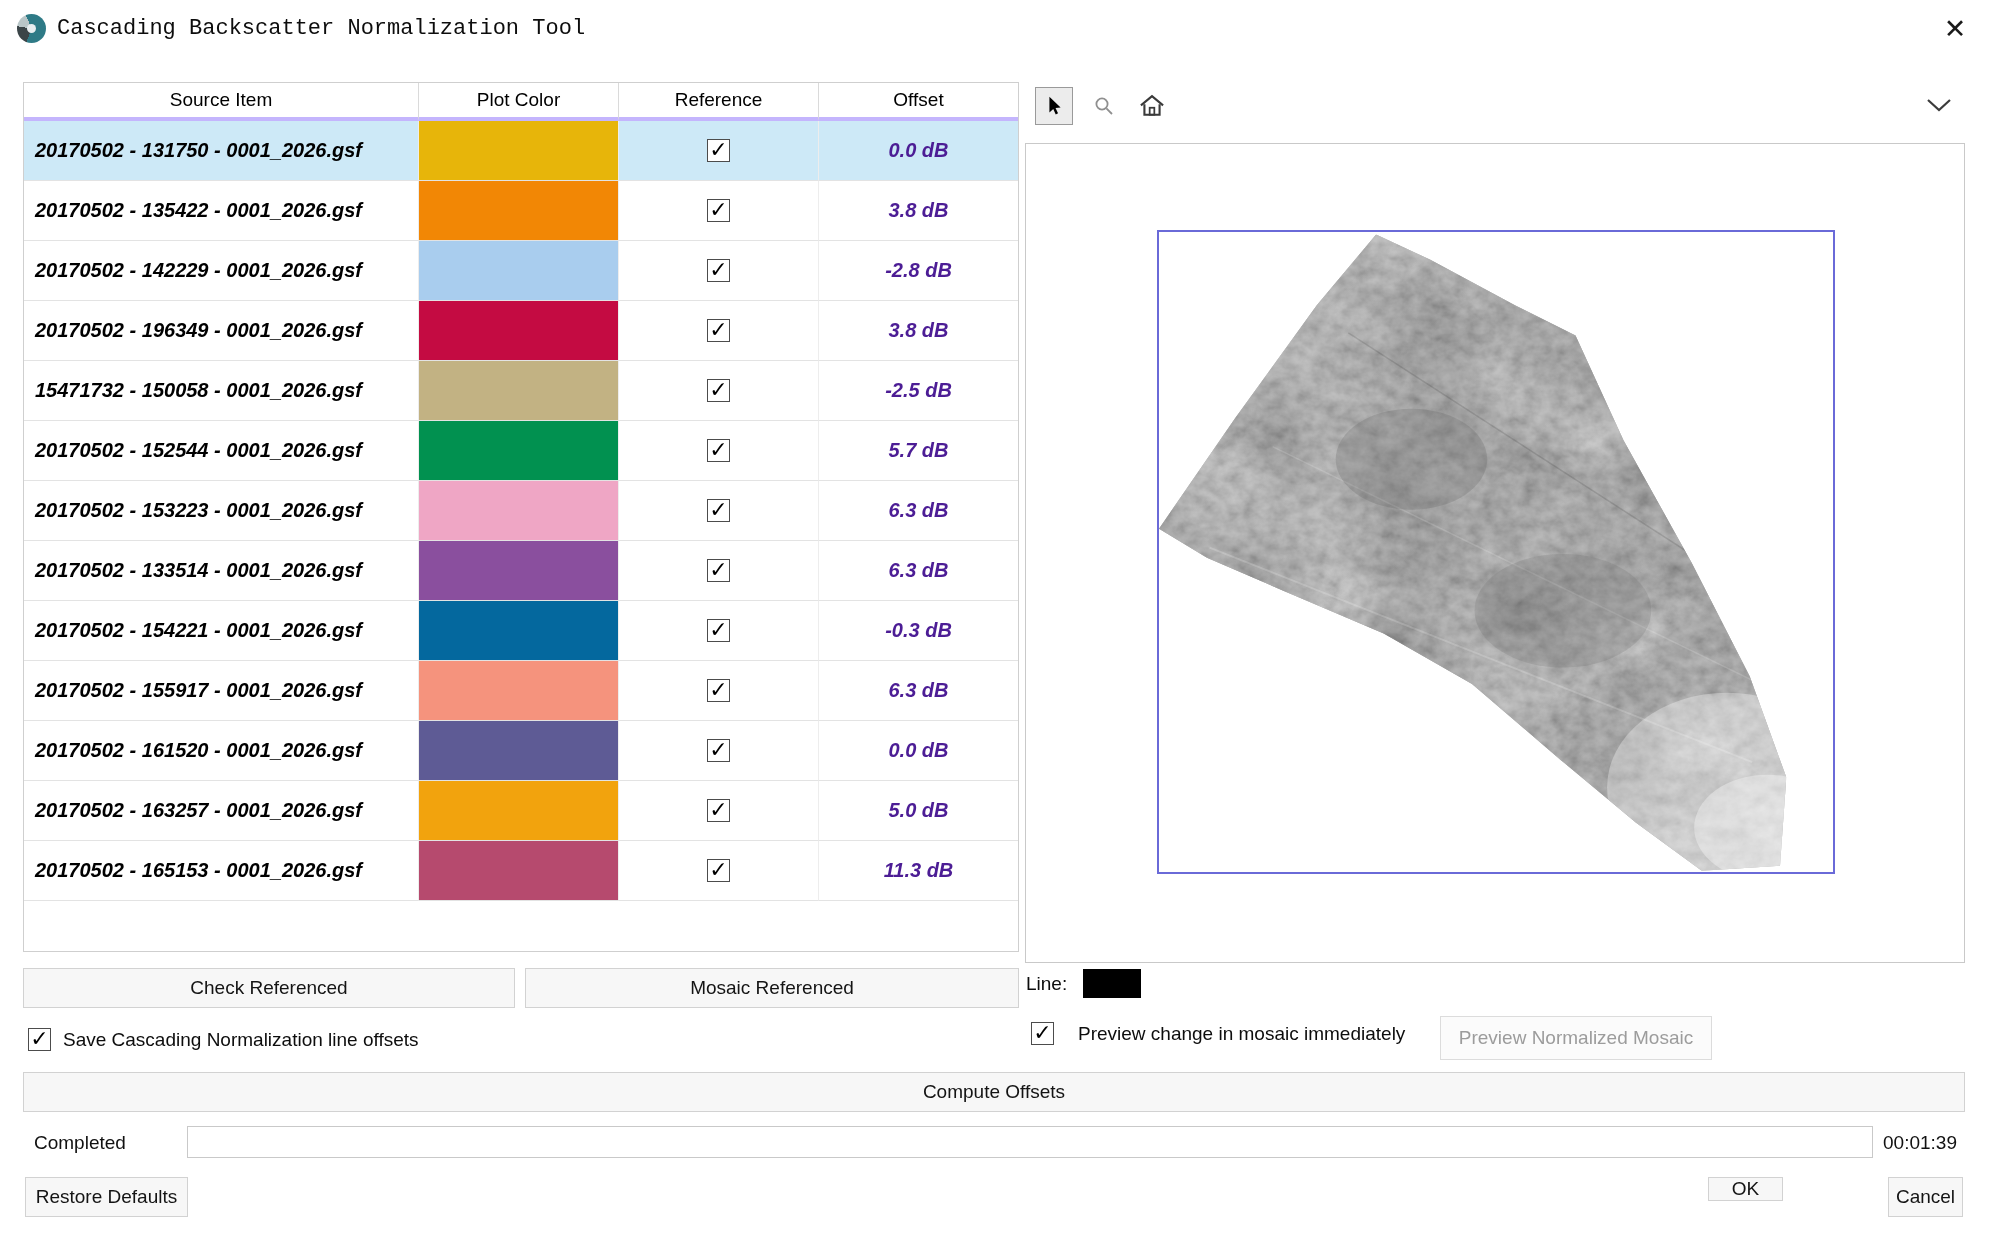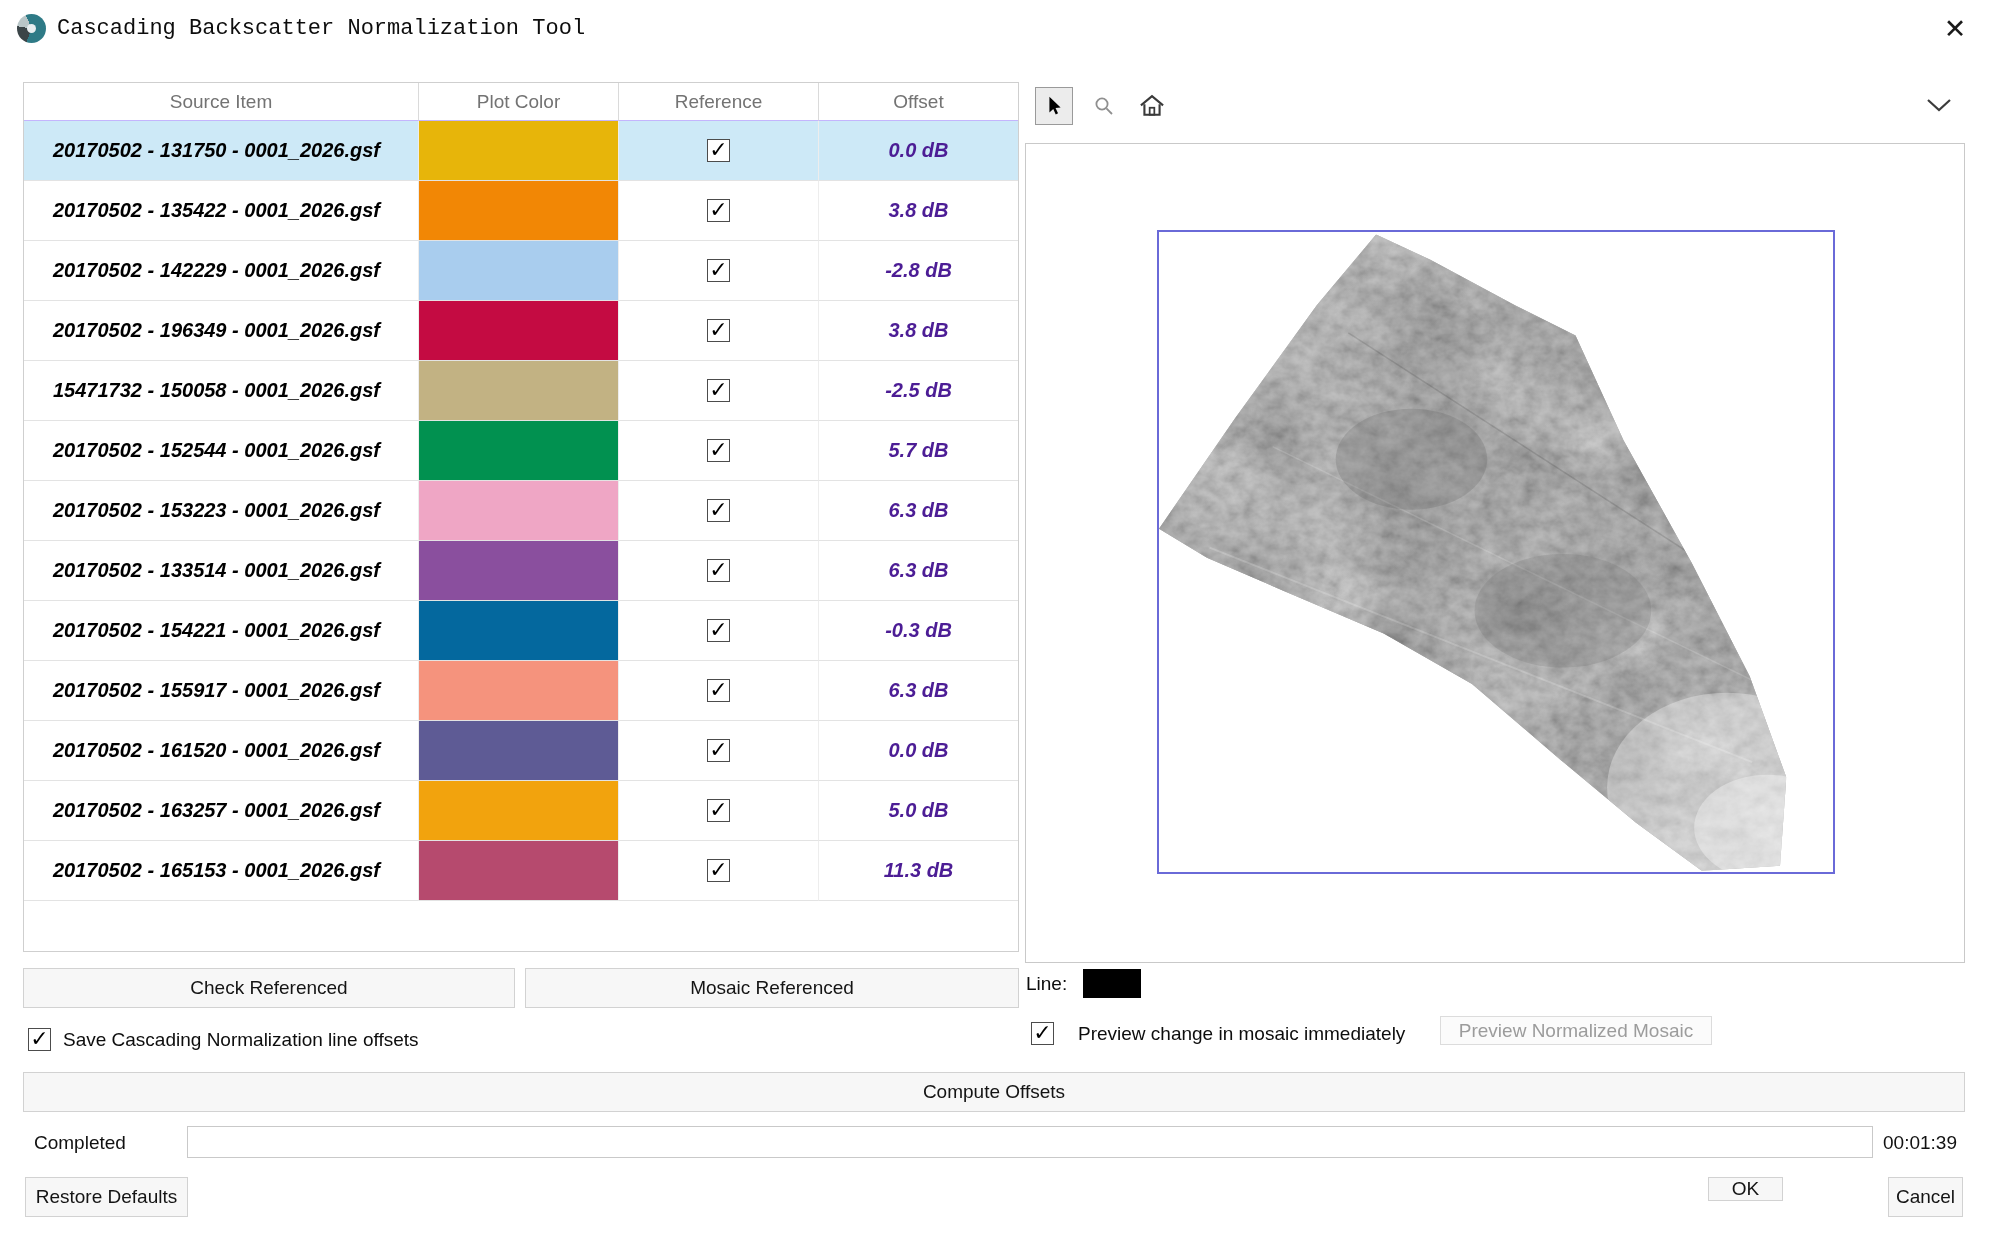"Source Item" .th { border-bottom: 1px solid #c4b5fd -> 4px solid #c4b5fd; color: #737373 -> #000000 }
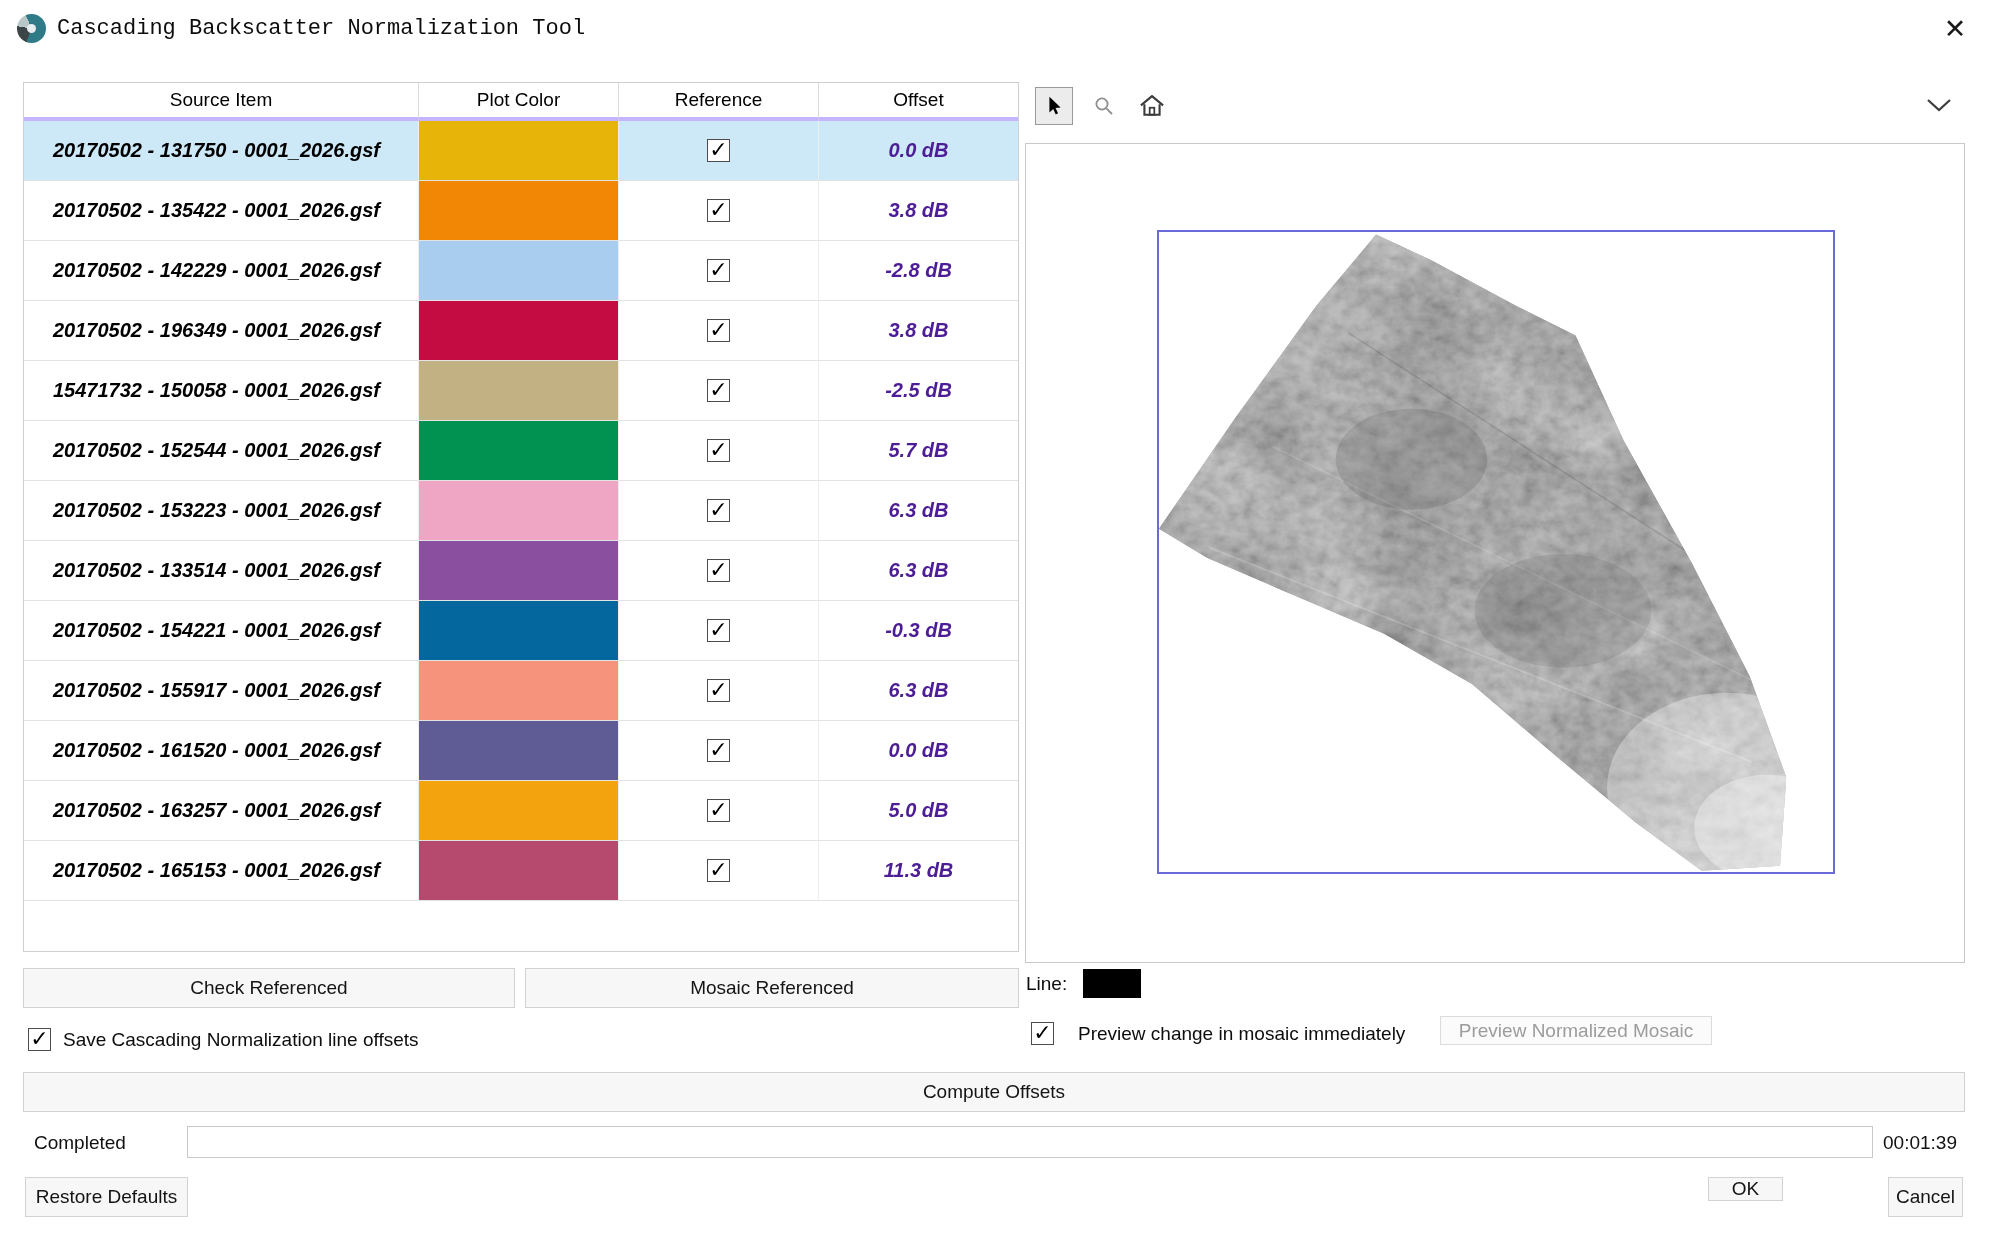"20170502 - 131750 - 0001_2026.gsf" .cell-name { padding-left: 29px -> 11px }
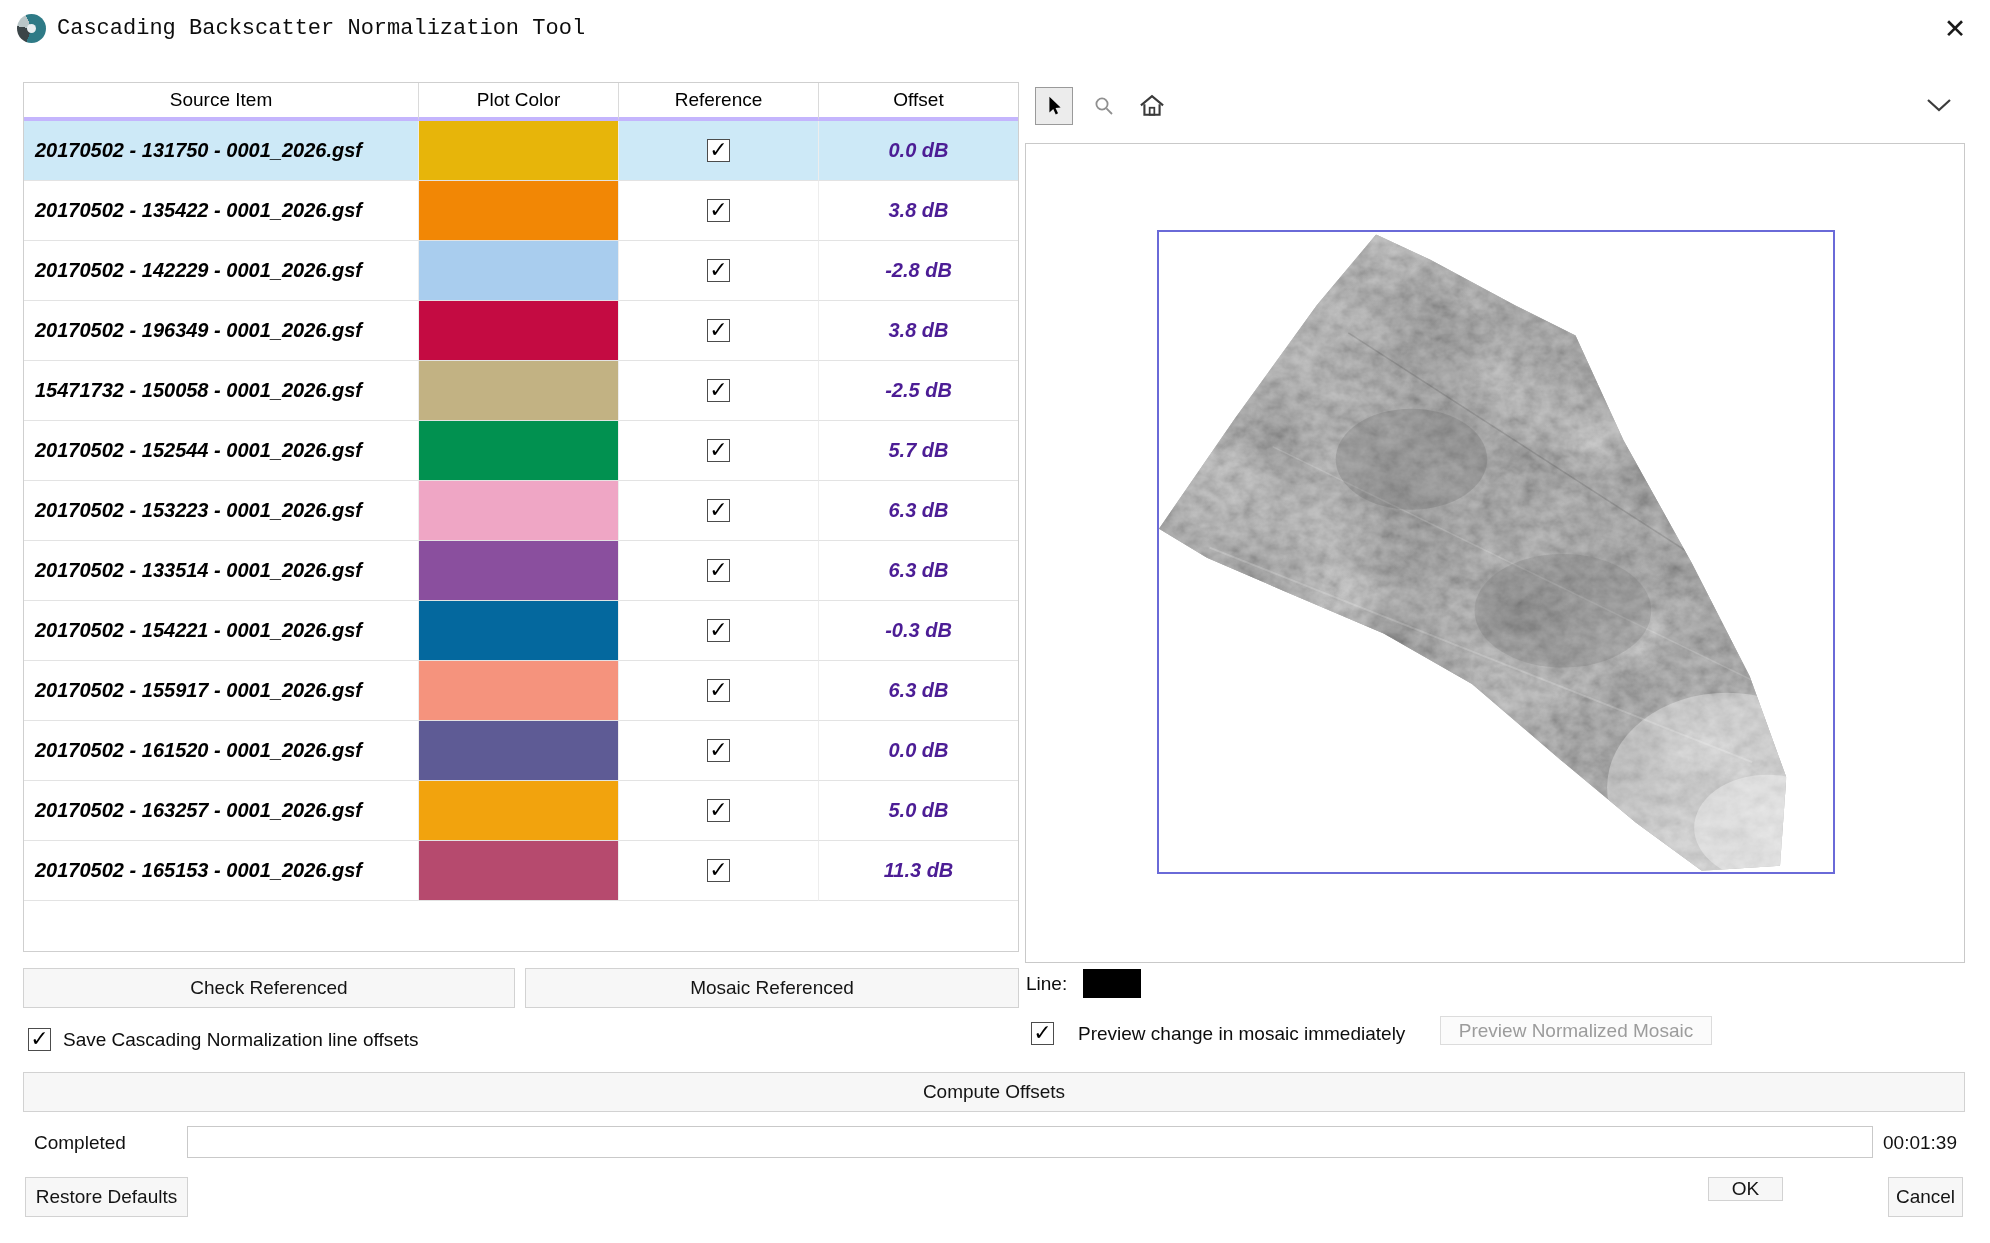"Preview Normalized Mosaic" #preview-normalized { height: 29px -> 44px }
